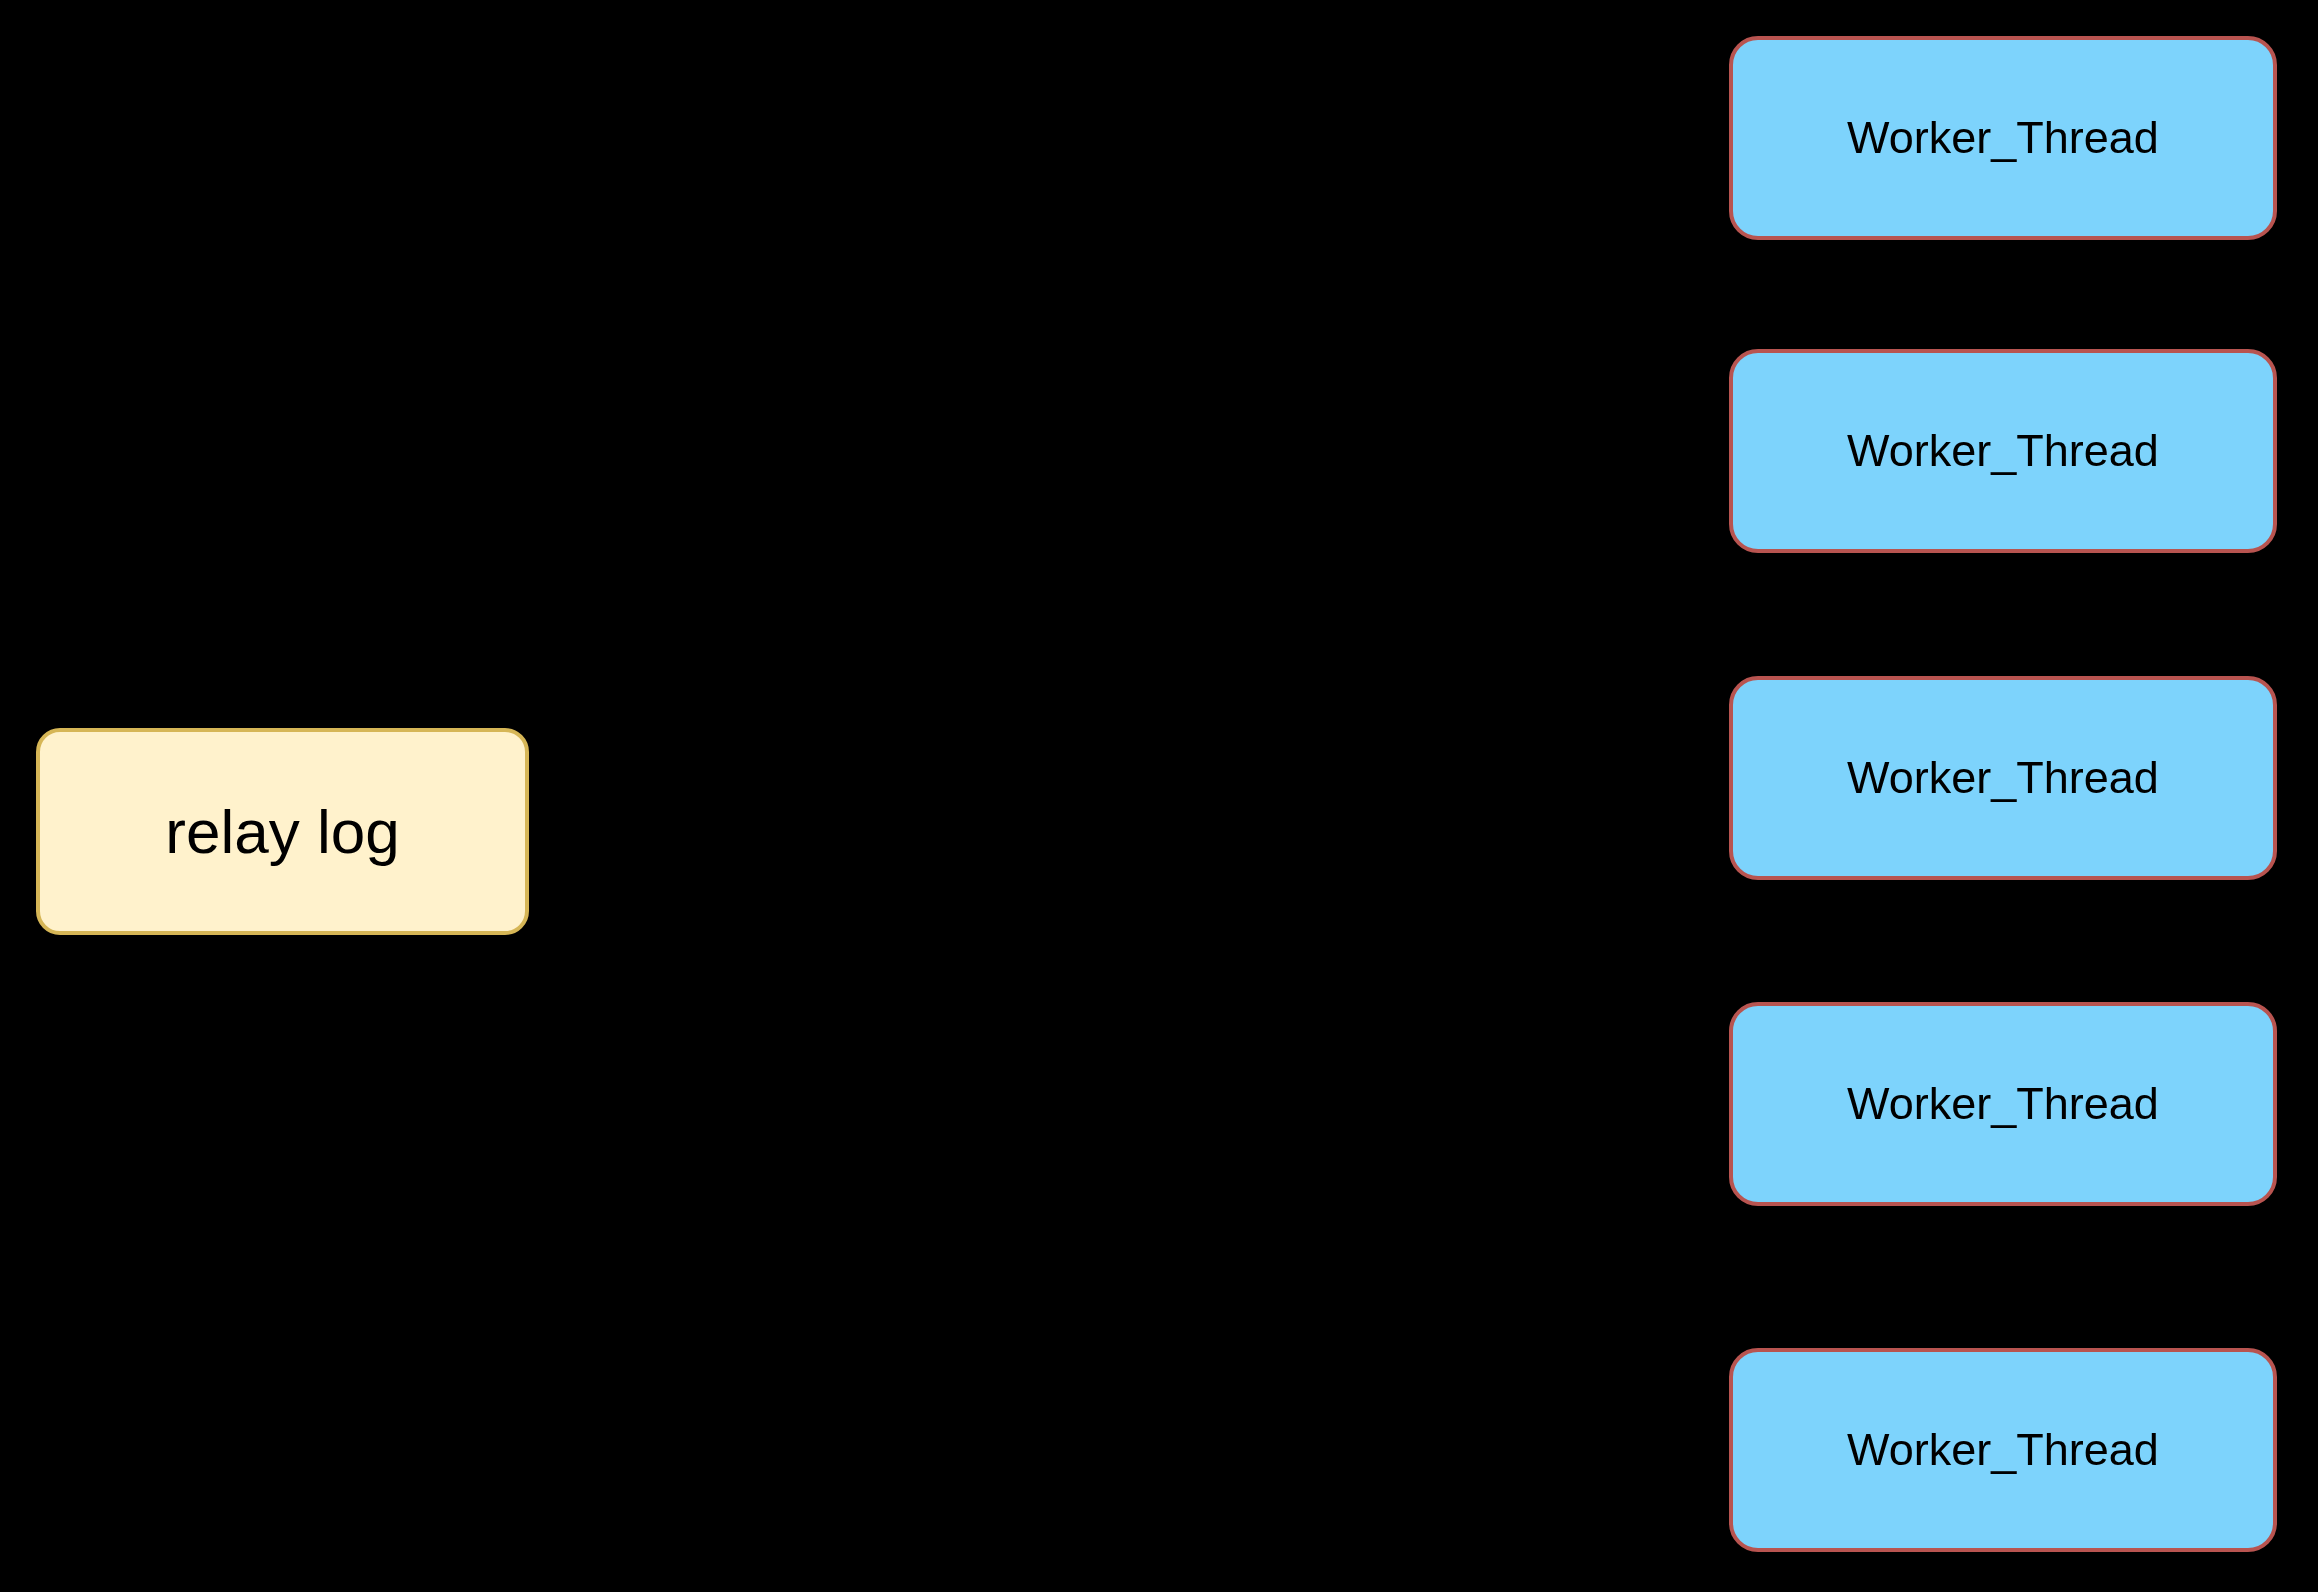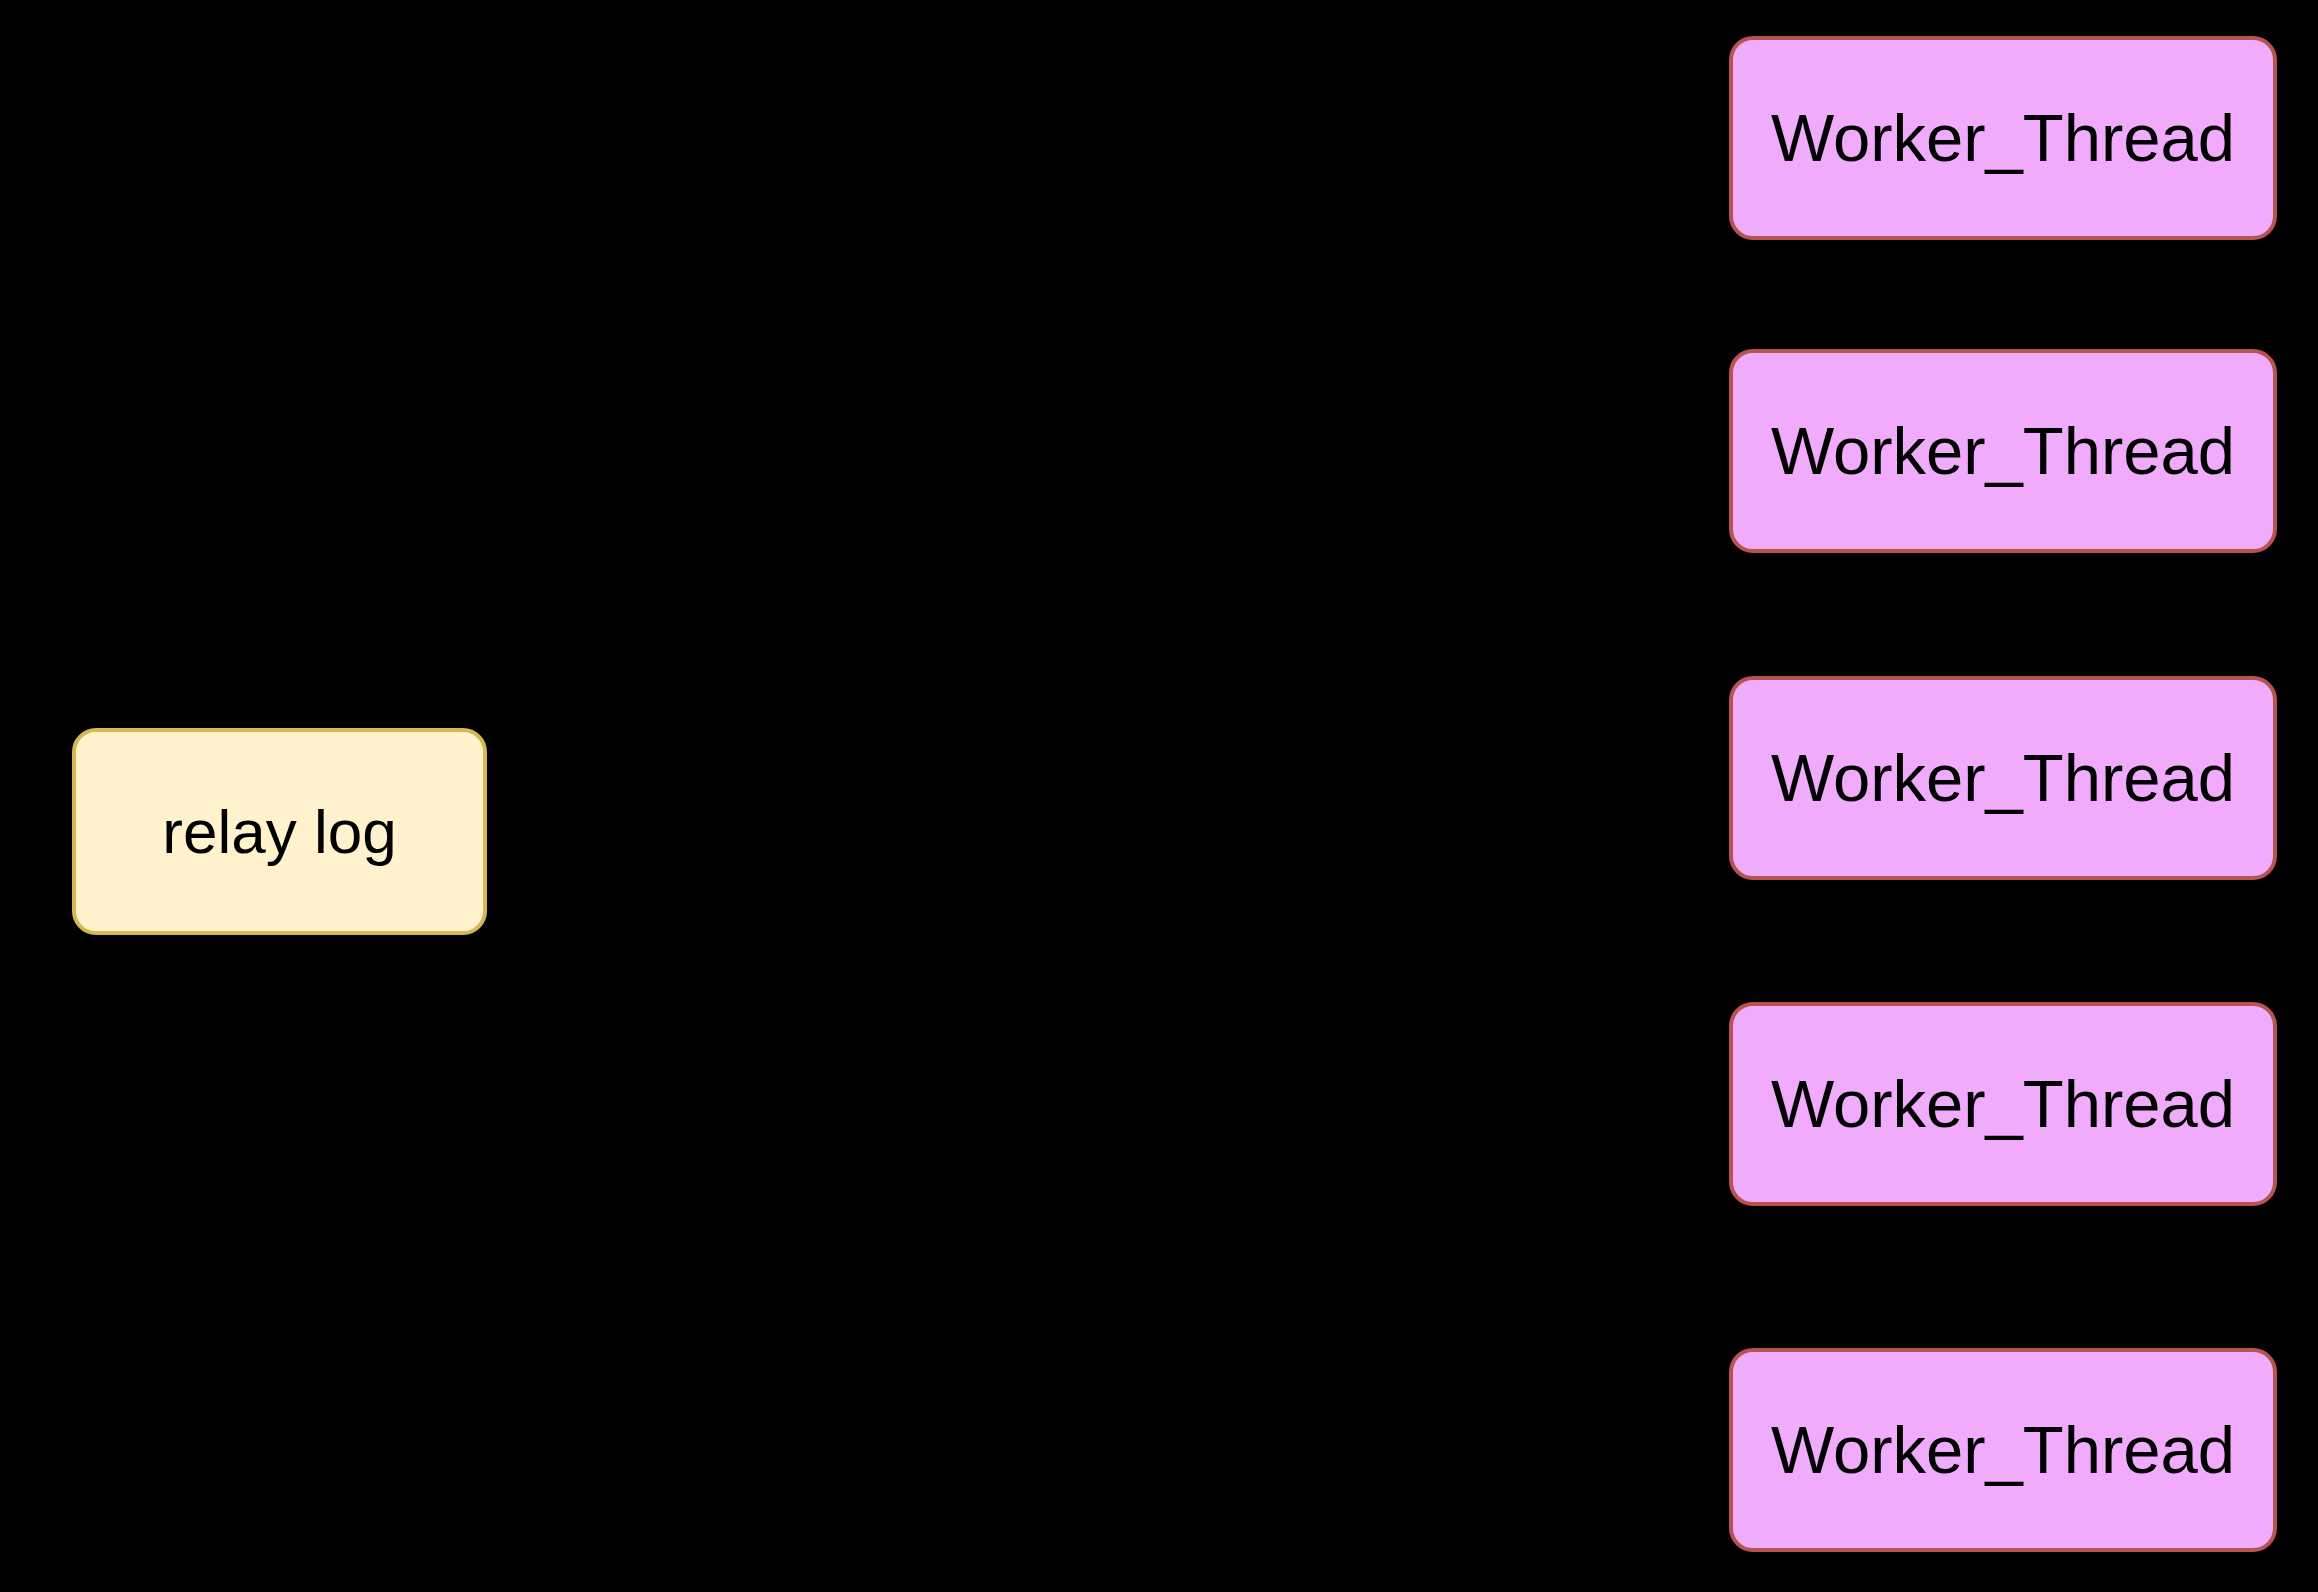"Worker_Thread" .node-worker { background: #f0abfc -> #7dd3fc; border-radius: none -> 29px; font-size: 67px -> 45px }
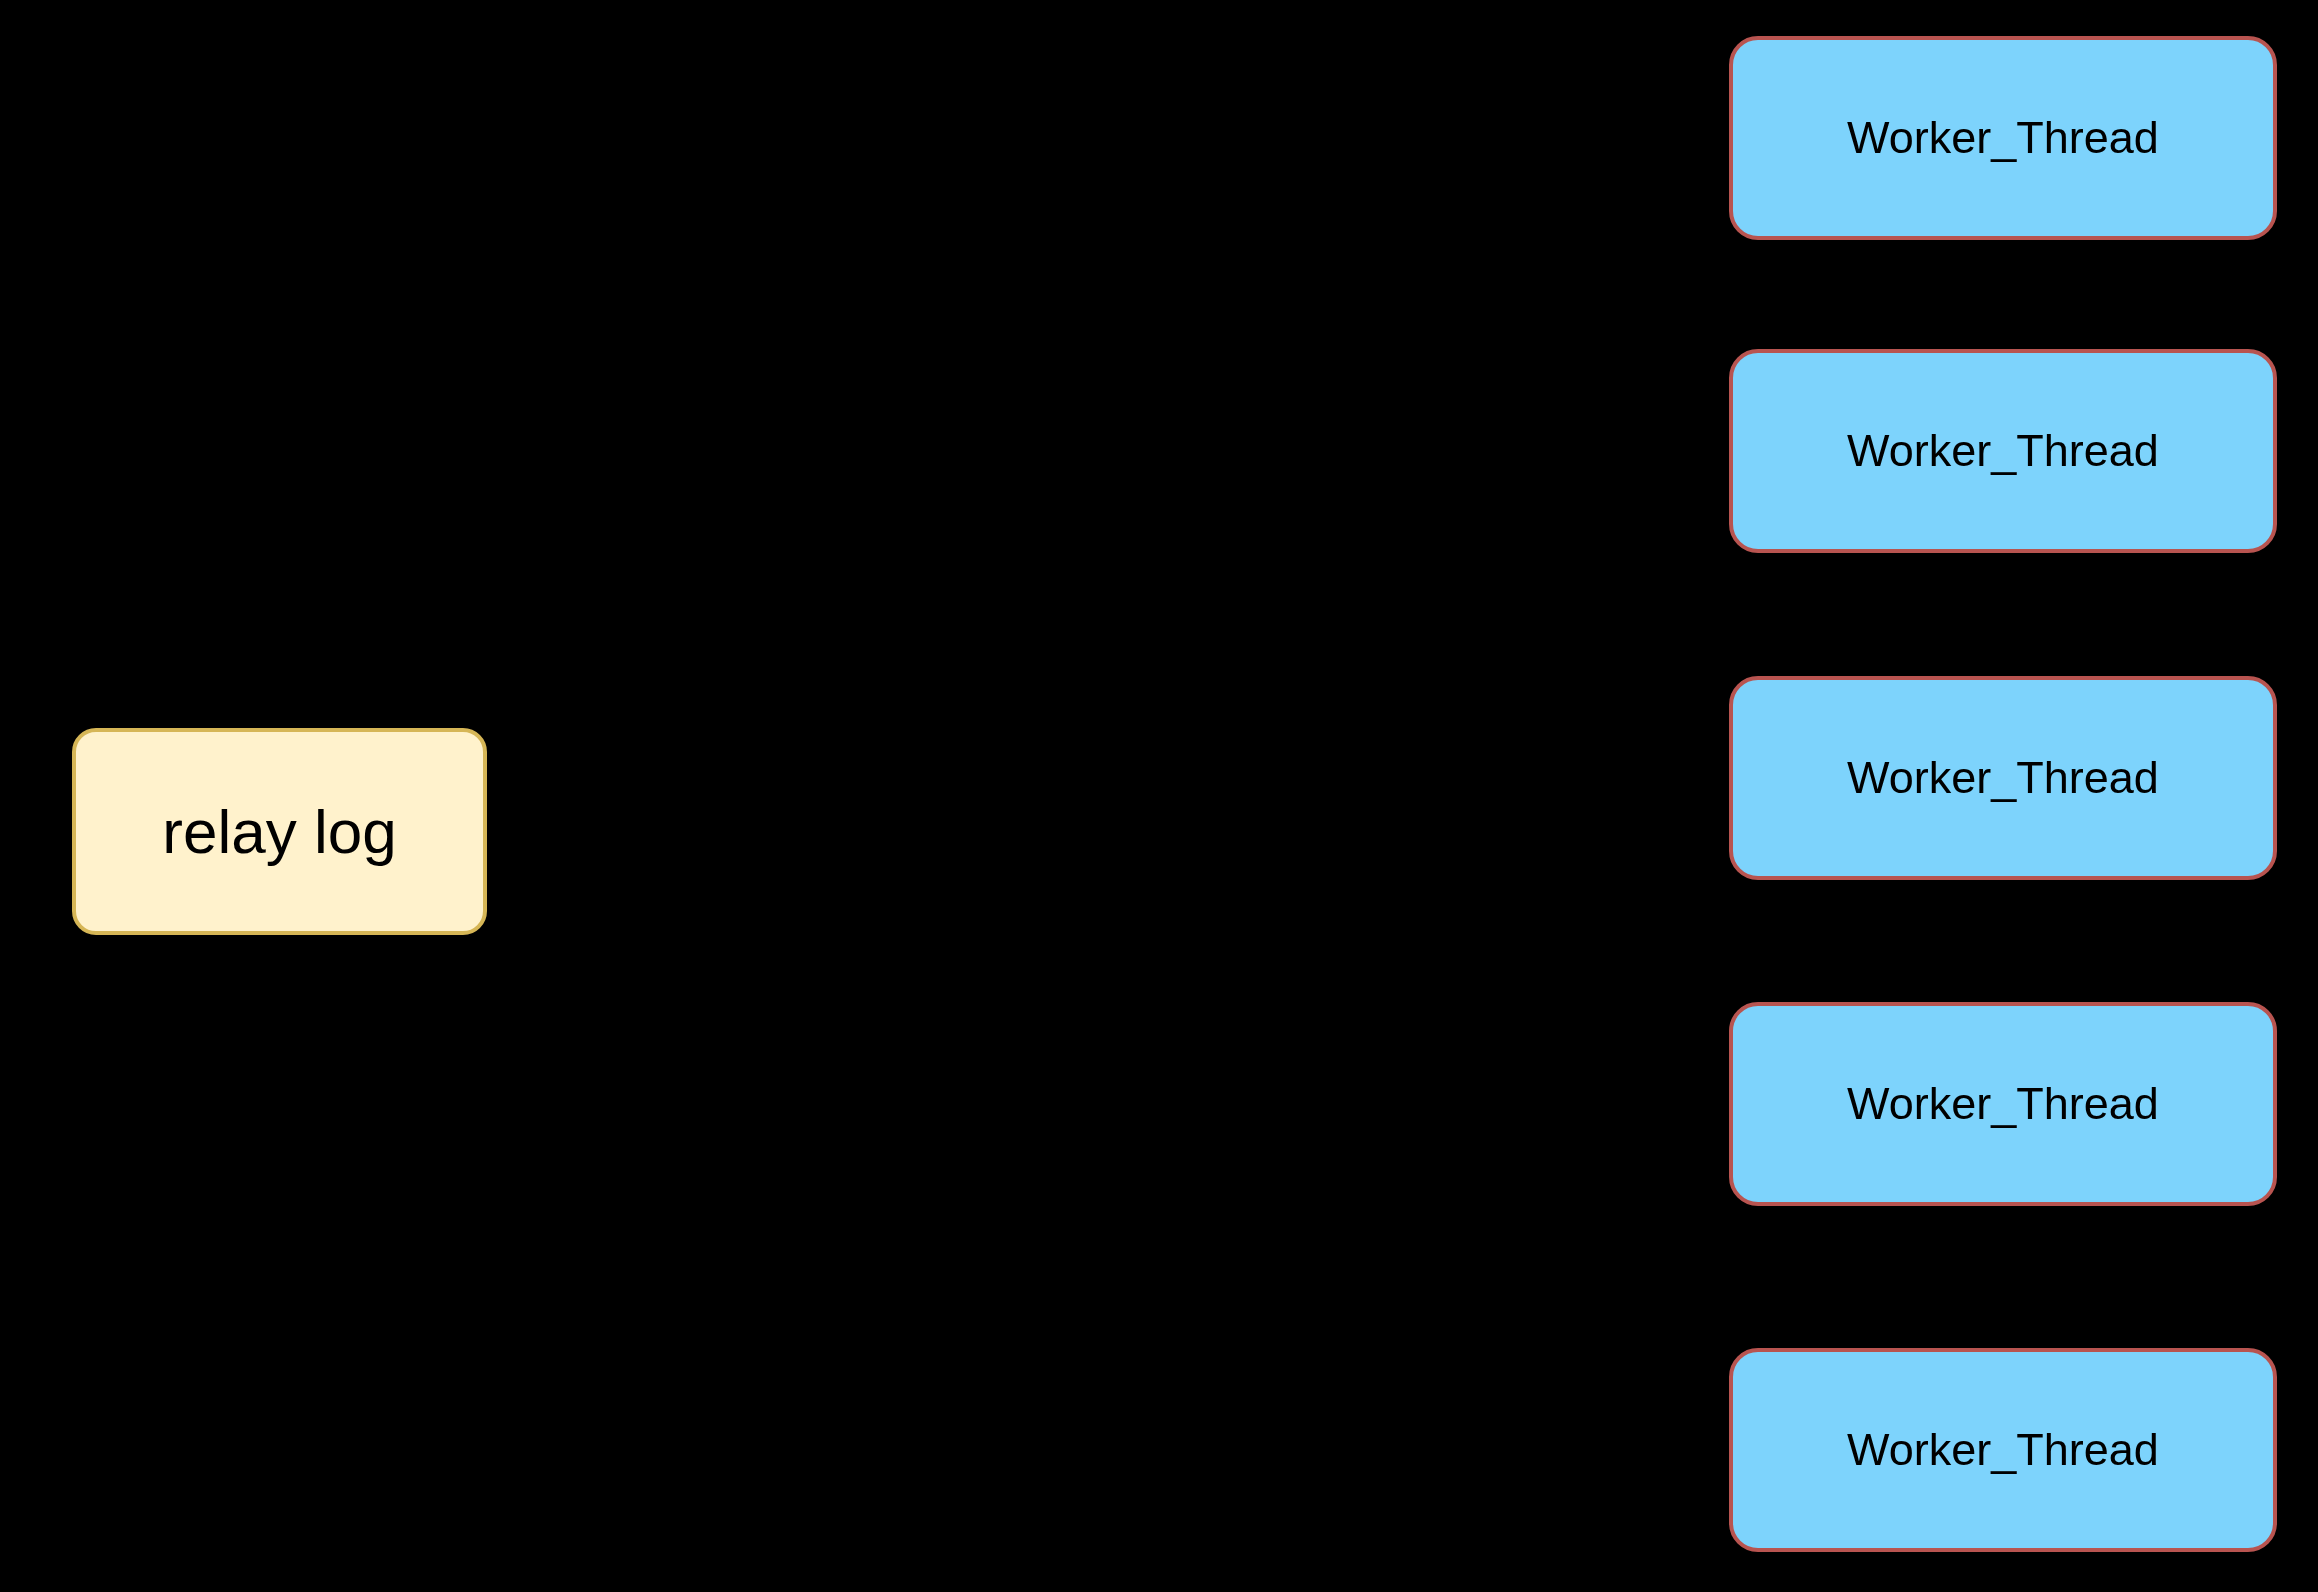"relay log" div.node { margin-left: 36px -> none; width: 415px -> 493px }
